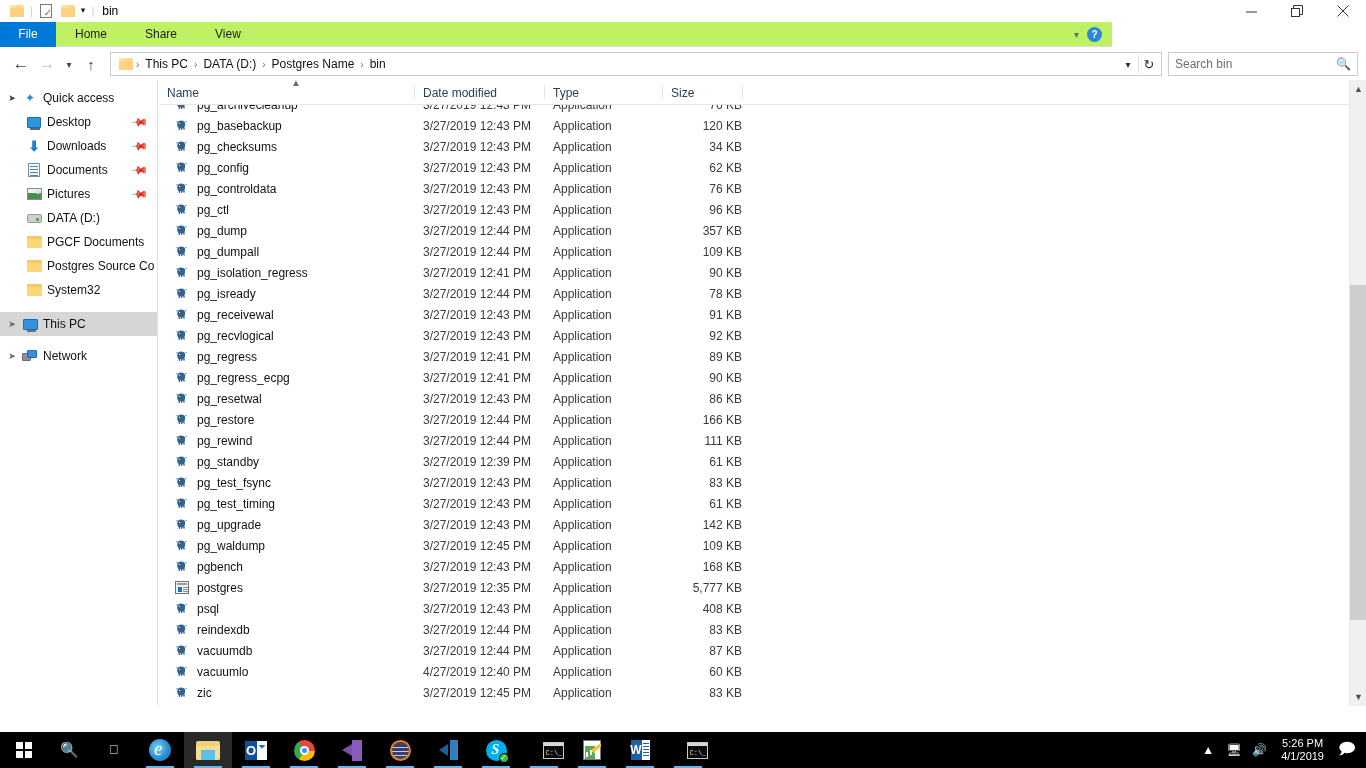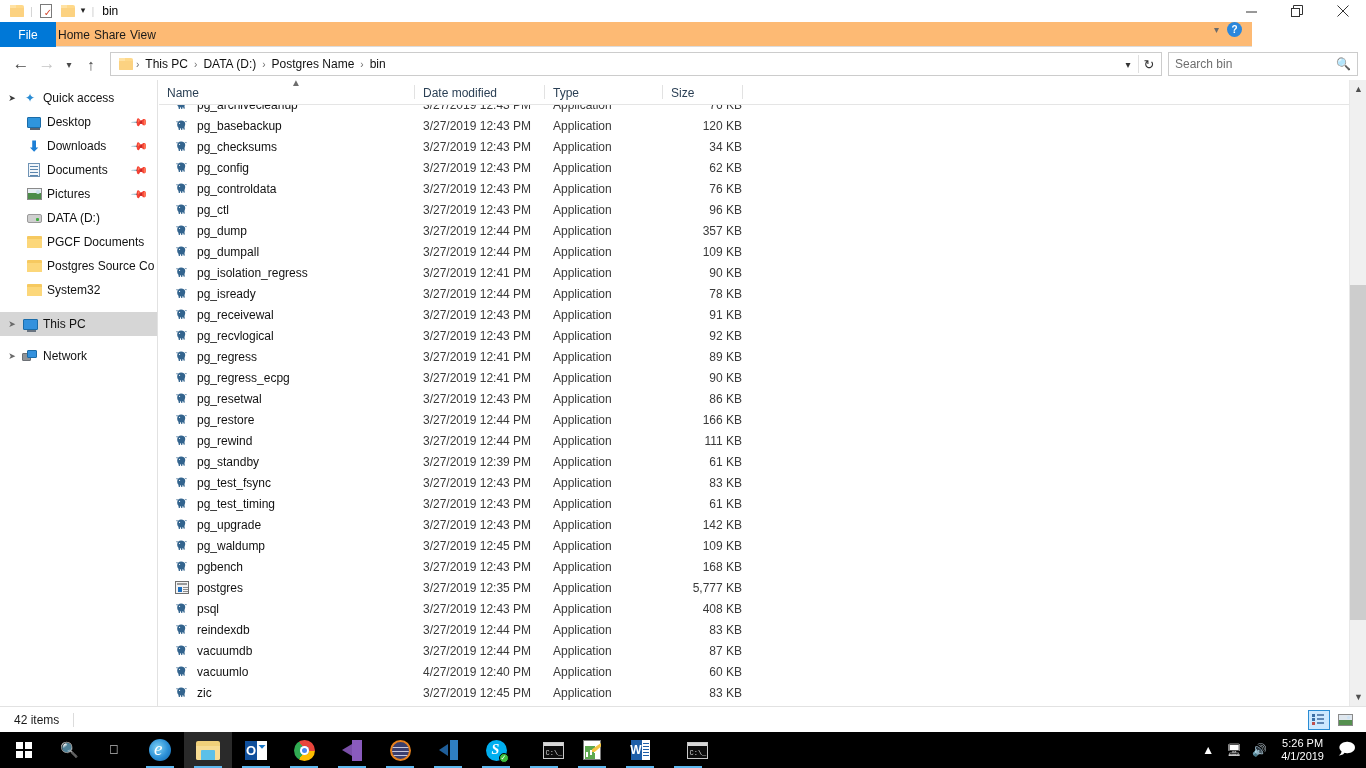"File" .ribbon { align-items: flex-start -> center; background: #fdba74 -> #bef264; width: 1252px -> 1112px }
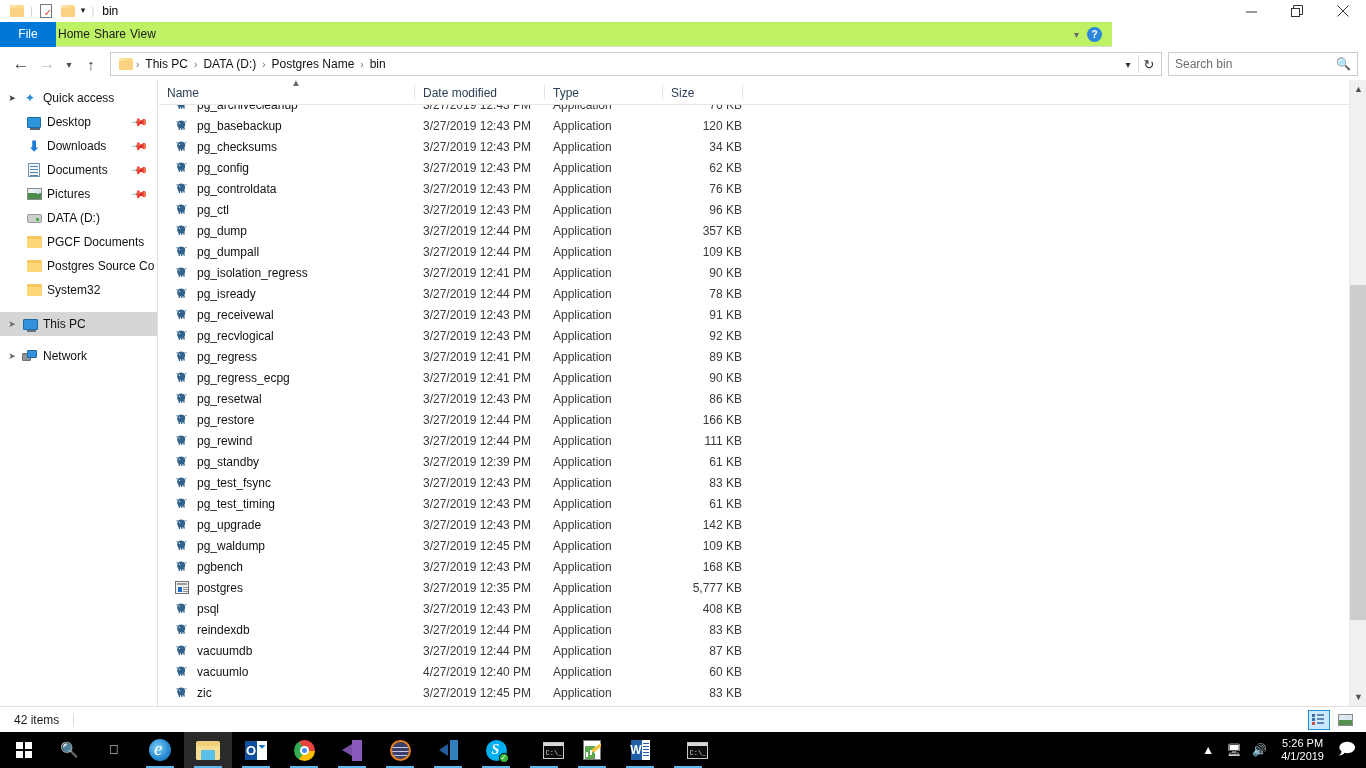"Home" .rtab { padding: 0 2px -> 0 19px }
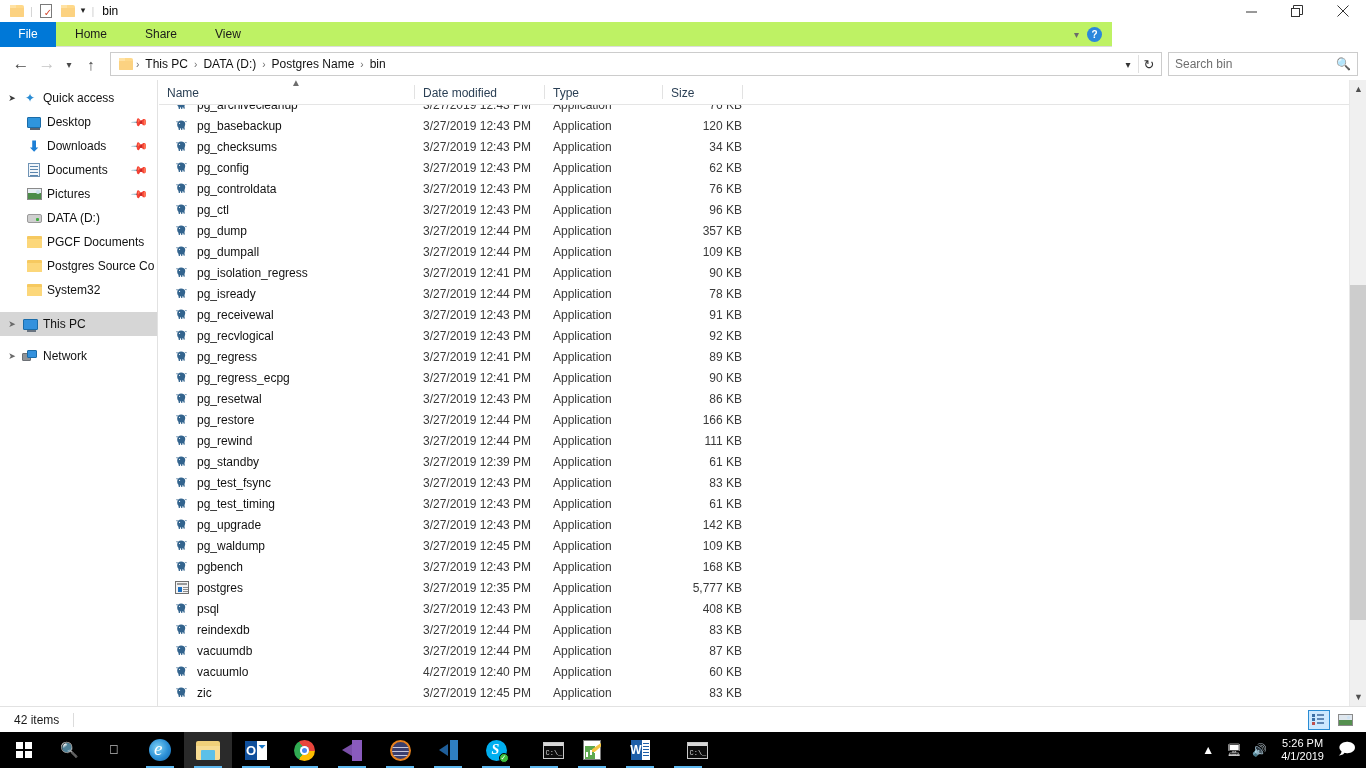"42 items" div.statusbar { html: <div> <span>42 items</span> <span></span> <div> <div> <div> <span></span> <span></span> <span></span> <span></span> <span></span> <span></span> </div> </div> <div> <div></div> </div> </div> </div> -> none }
